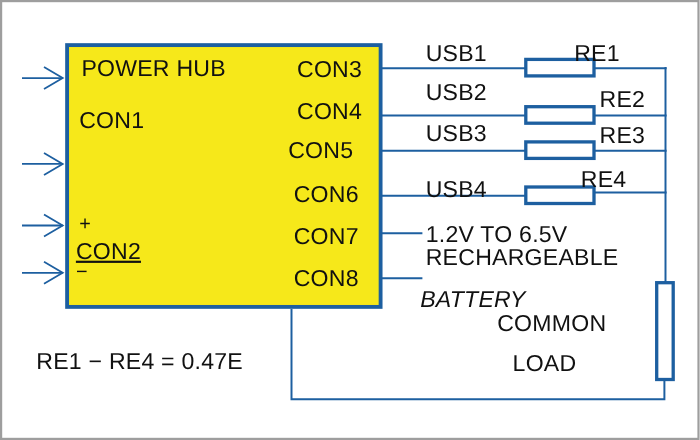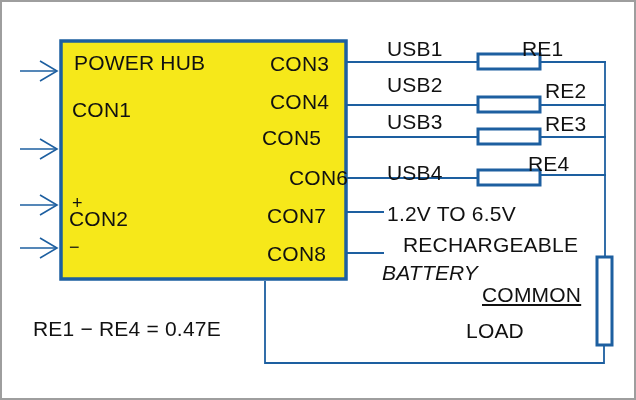"CON6" div.lbl { margin-left: 22px -> none }
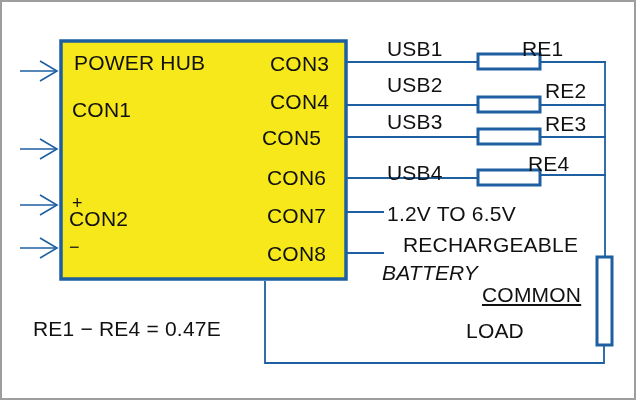"CON2" div.lbl { text-decoration: none -> underline; top: 208px -> 218px }
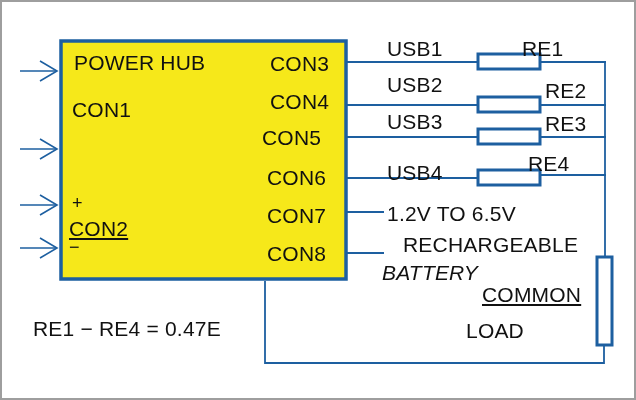"RECHARGEABLE" div.lbl { margin-left: 16px -> none; top: 234px -> 224px }
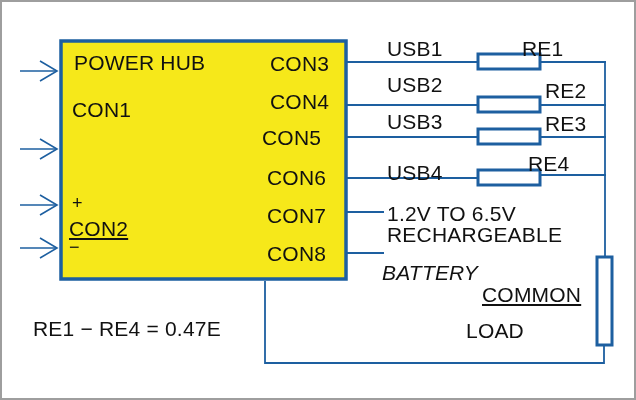"COMMON" div.lbl { left: 482px -> 452px; text-decoration: underline -> none }
